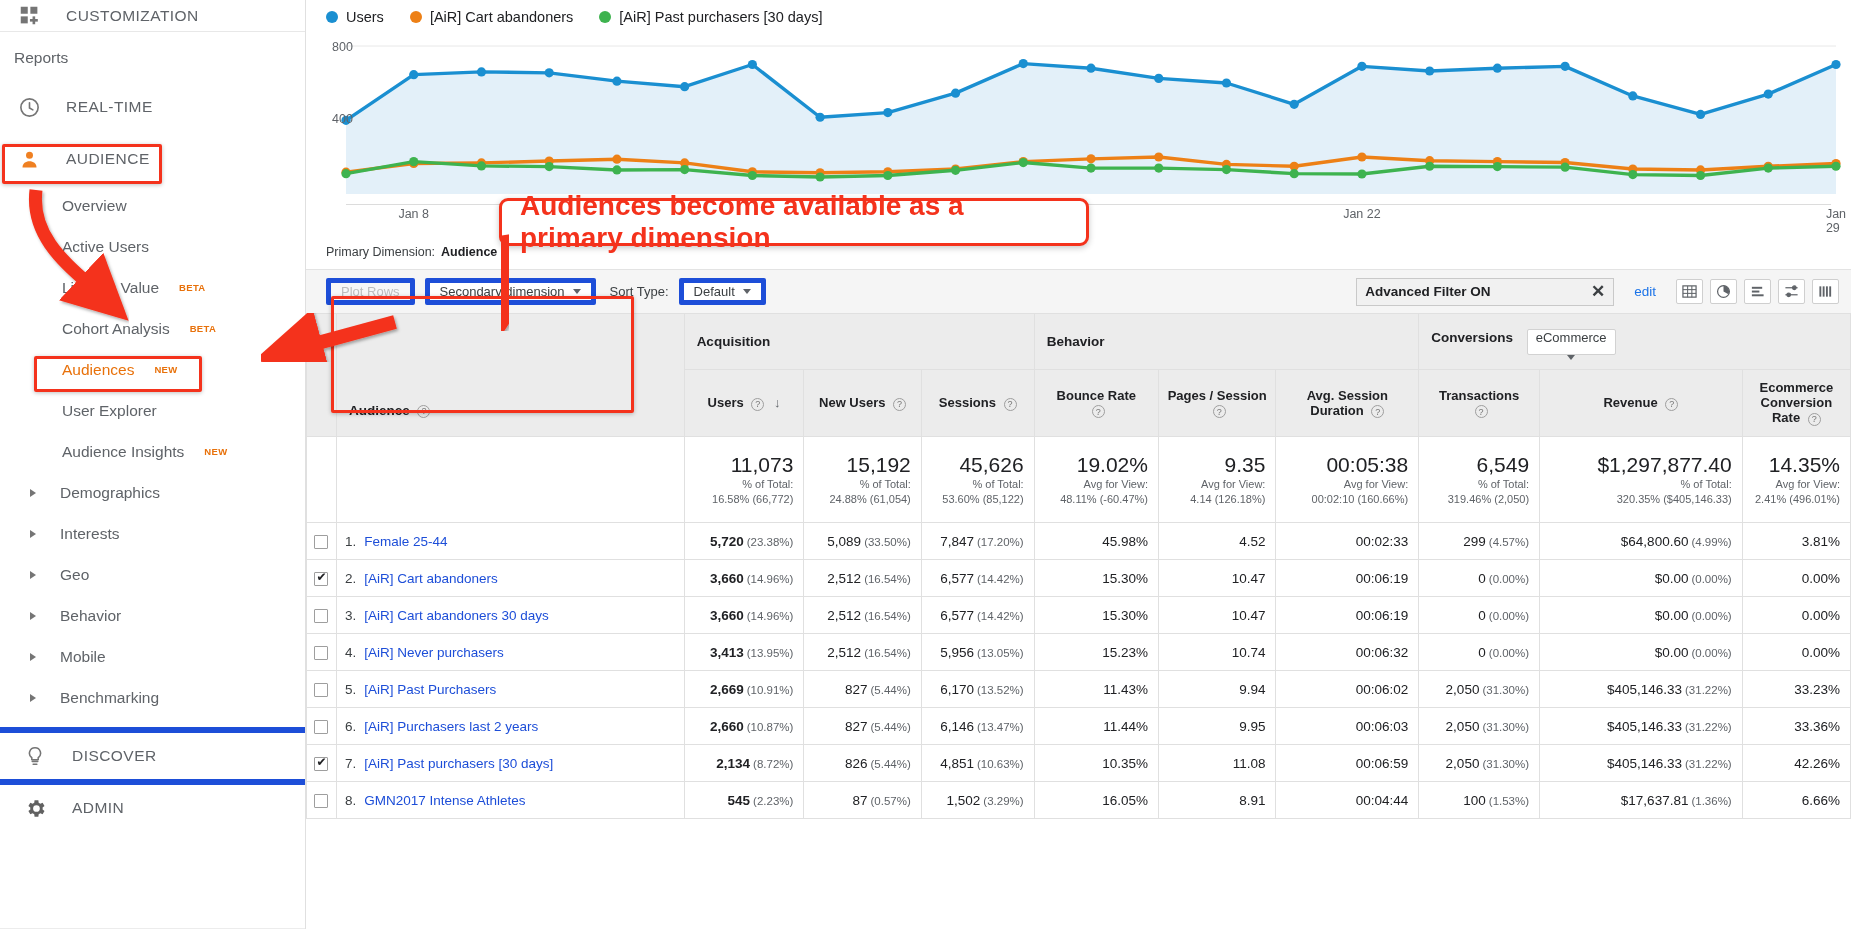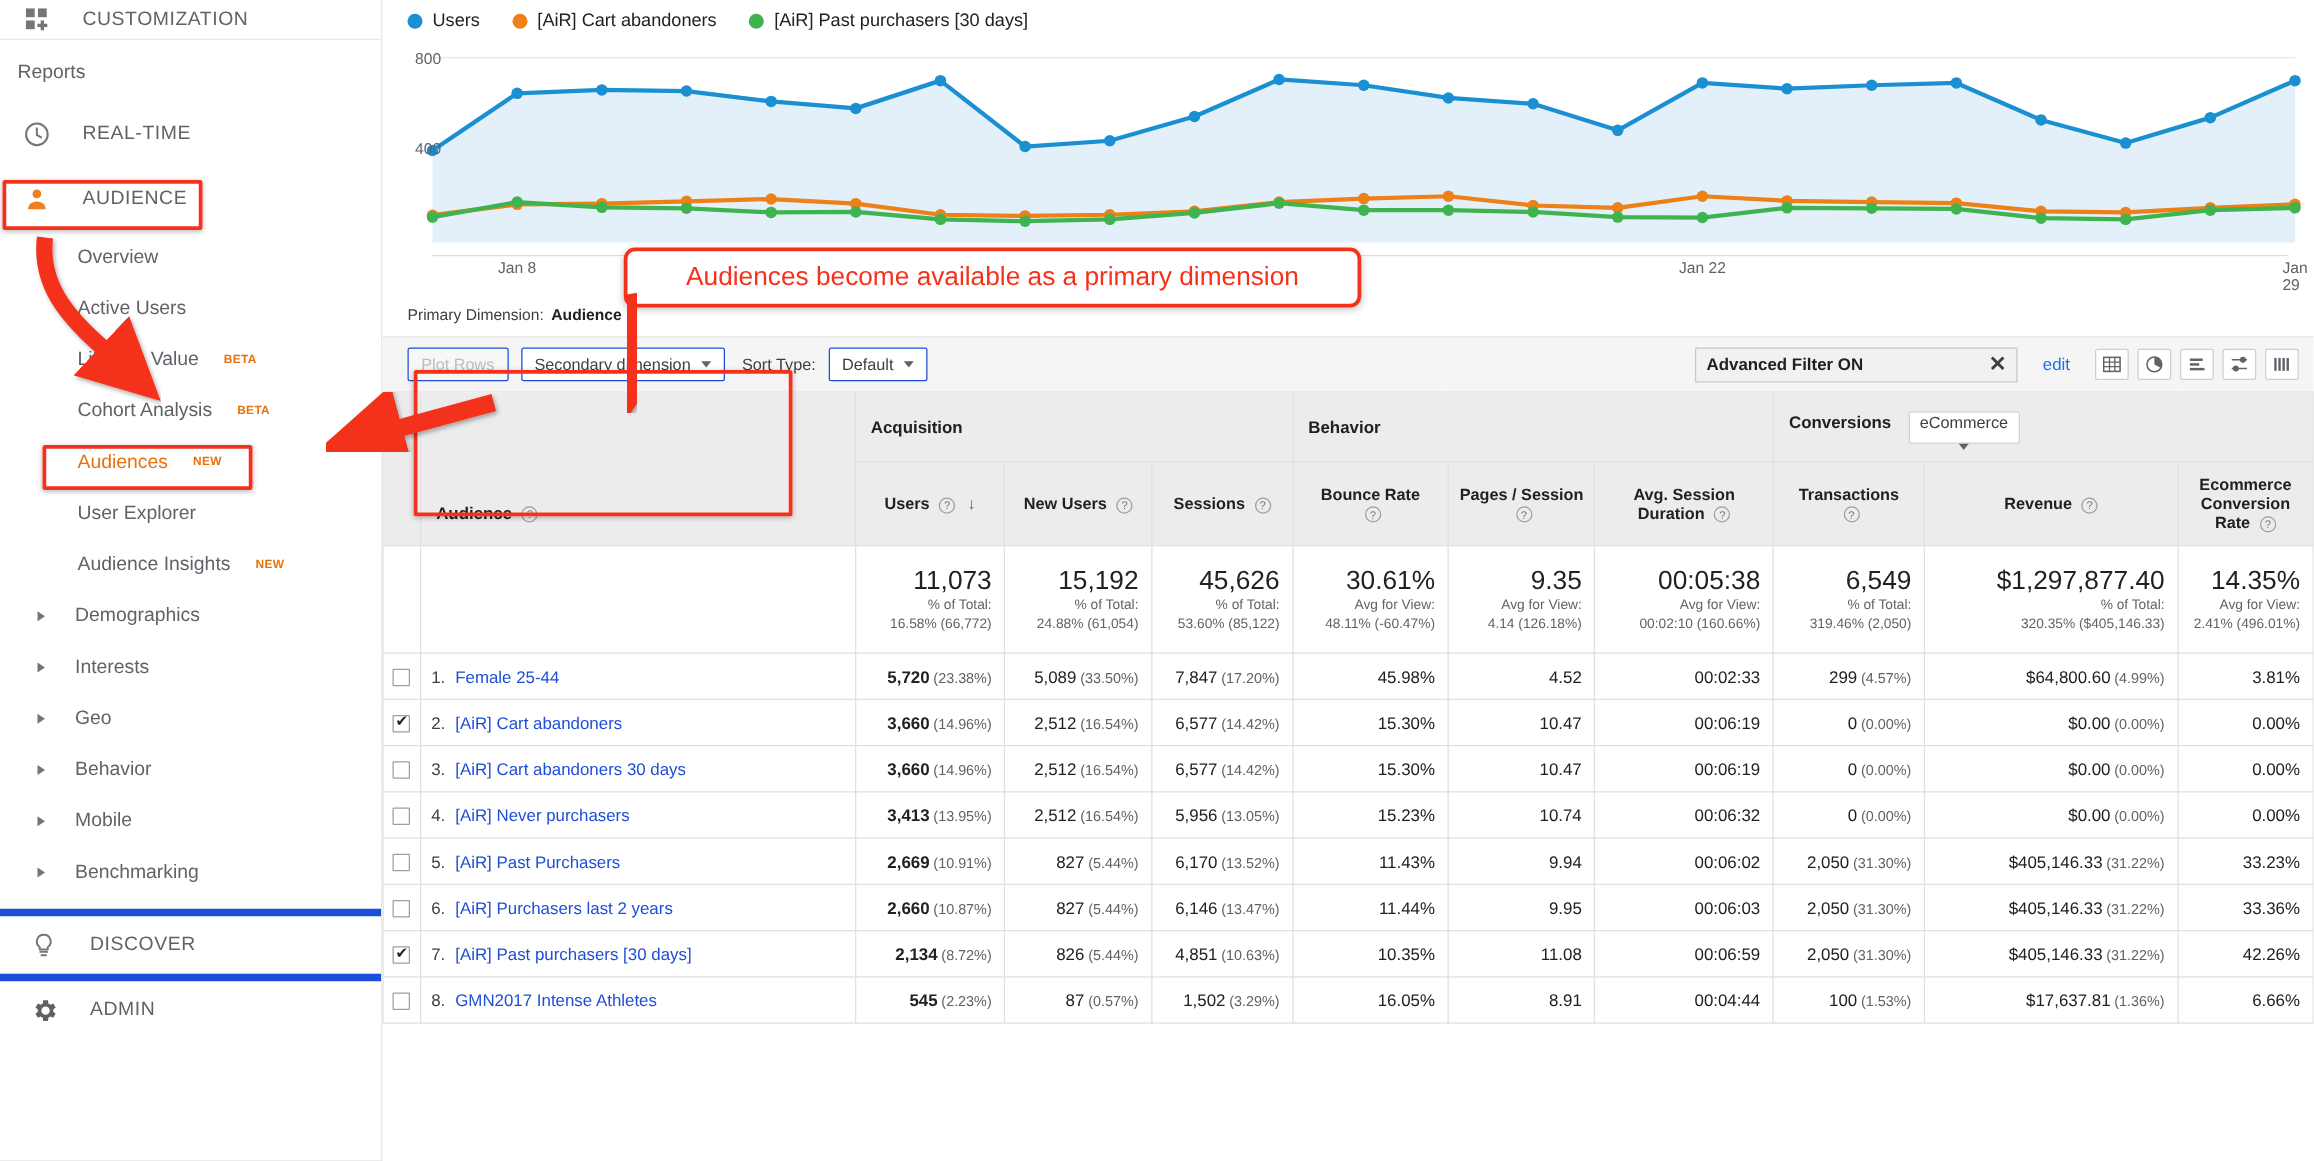"Audiences become available as a" .callout { font-size: 21px -> 28px; font-weight: none -> bold }
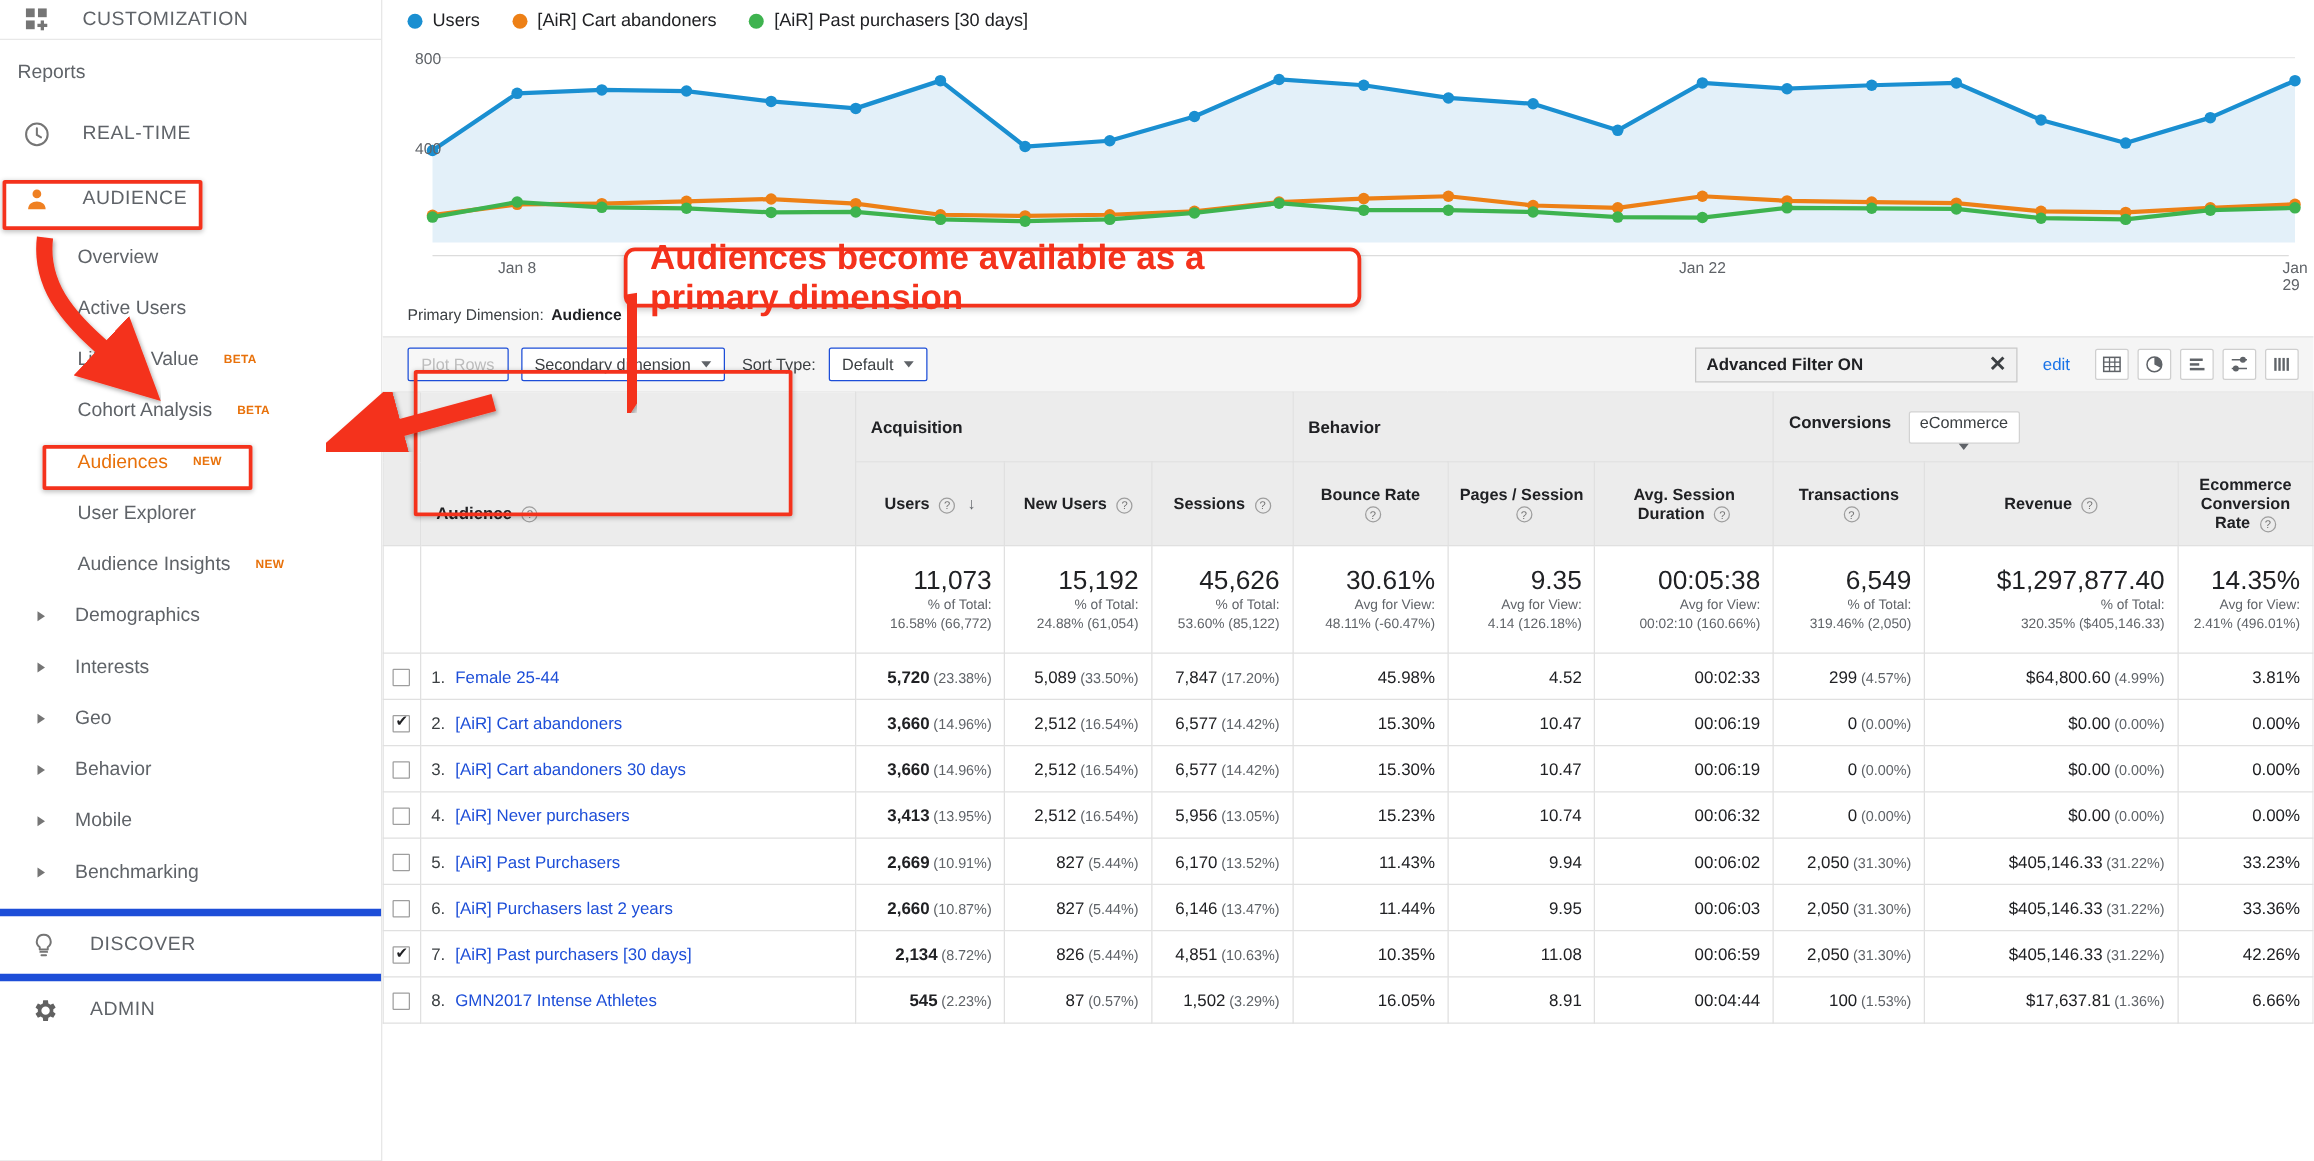"Plot Rows" .btn { border: 1px solid #1d4ed8 -> 5px solid #1d4ed8 }
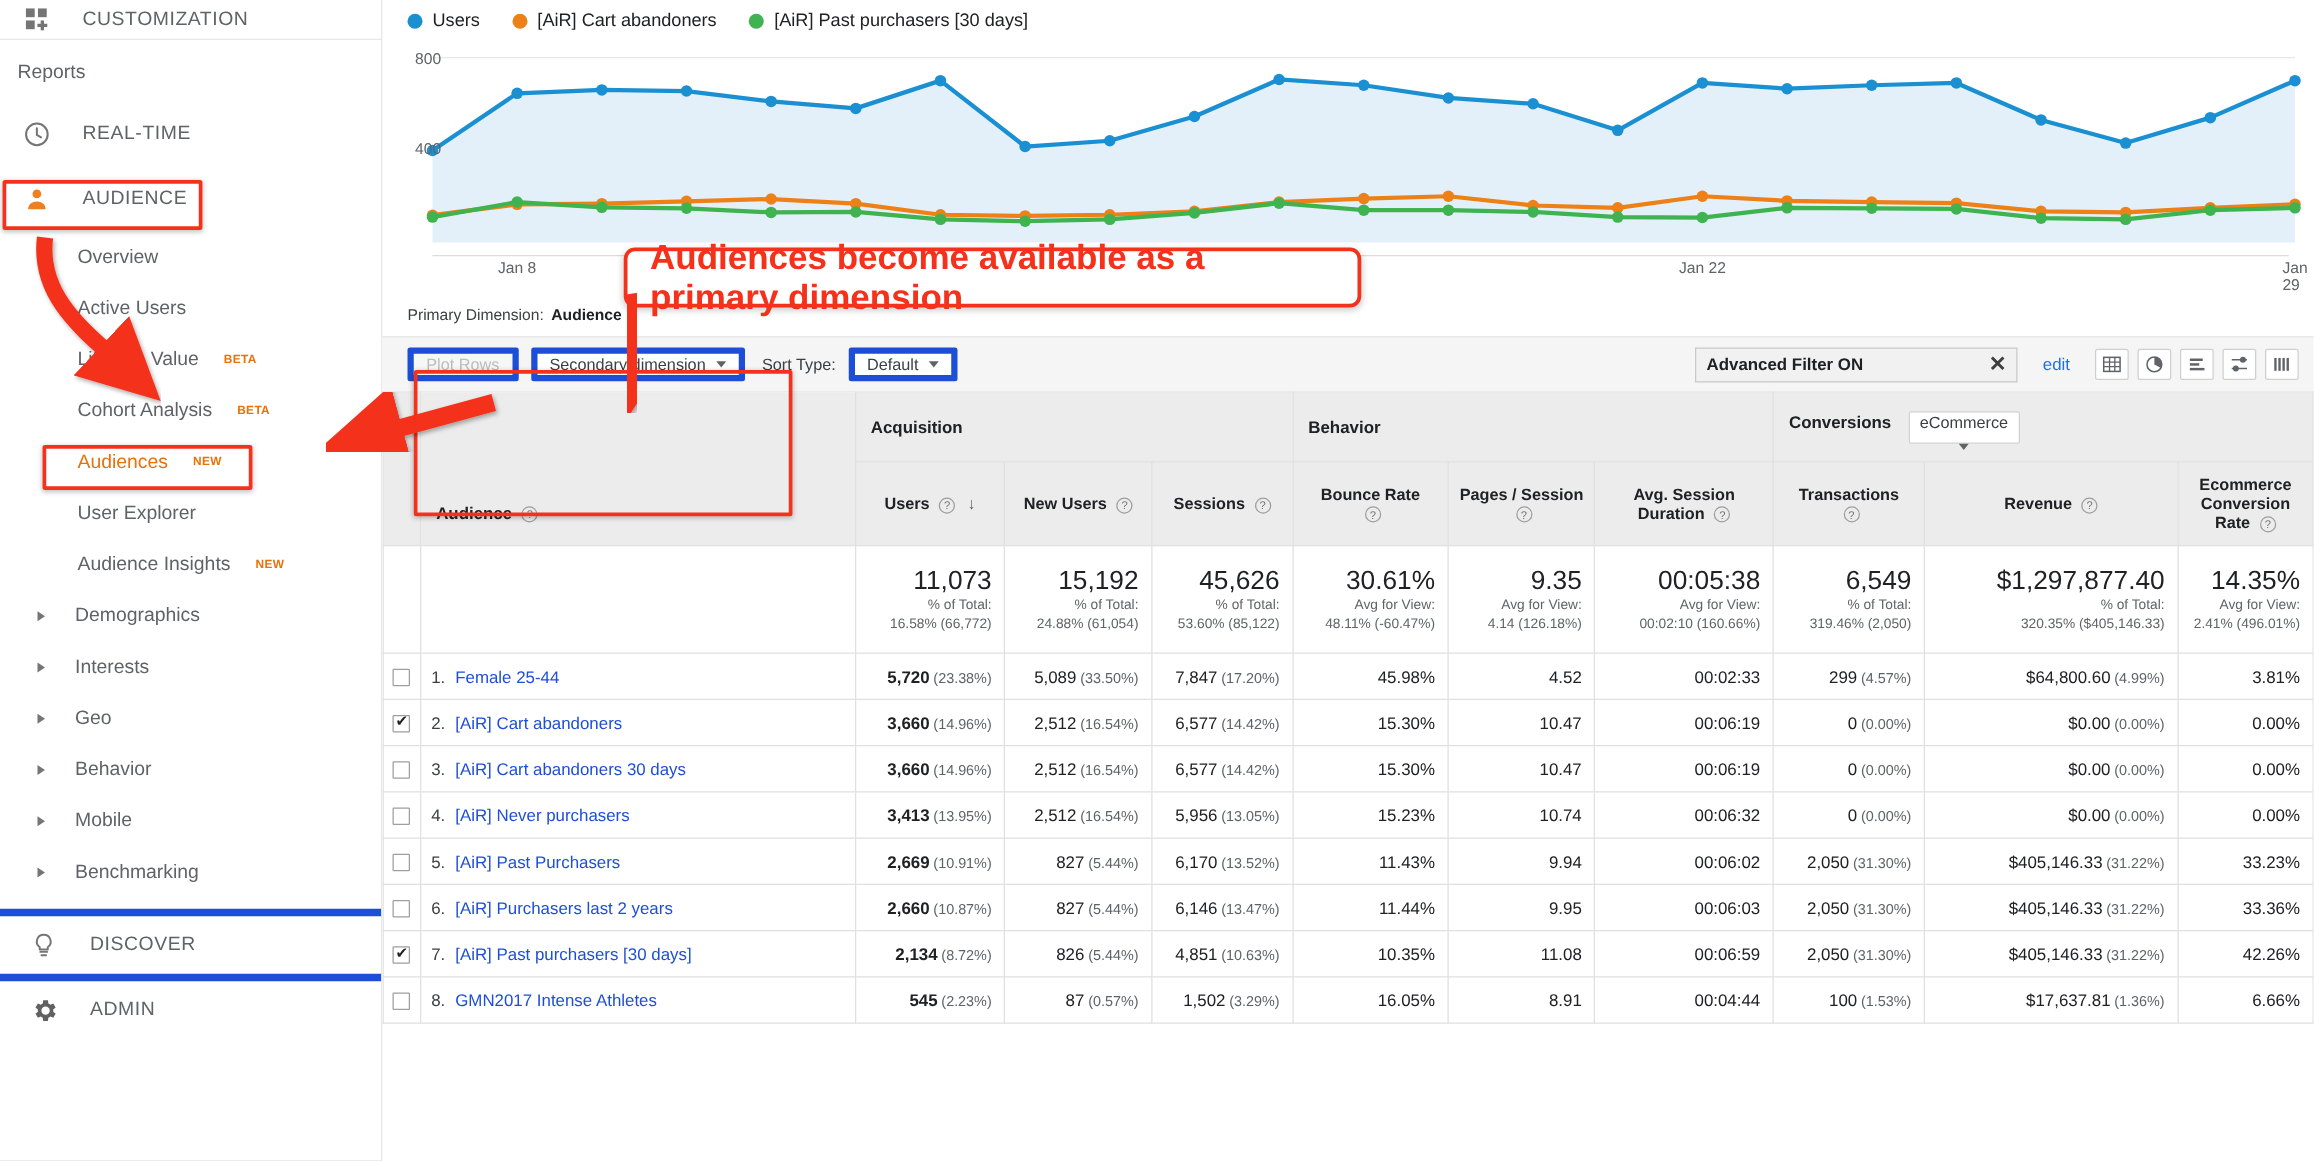"30.61%" div.sum-big { text: 30.61% -> 19.02% }
